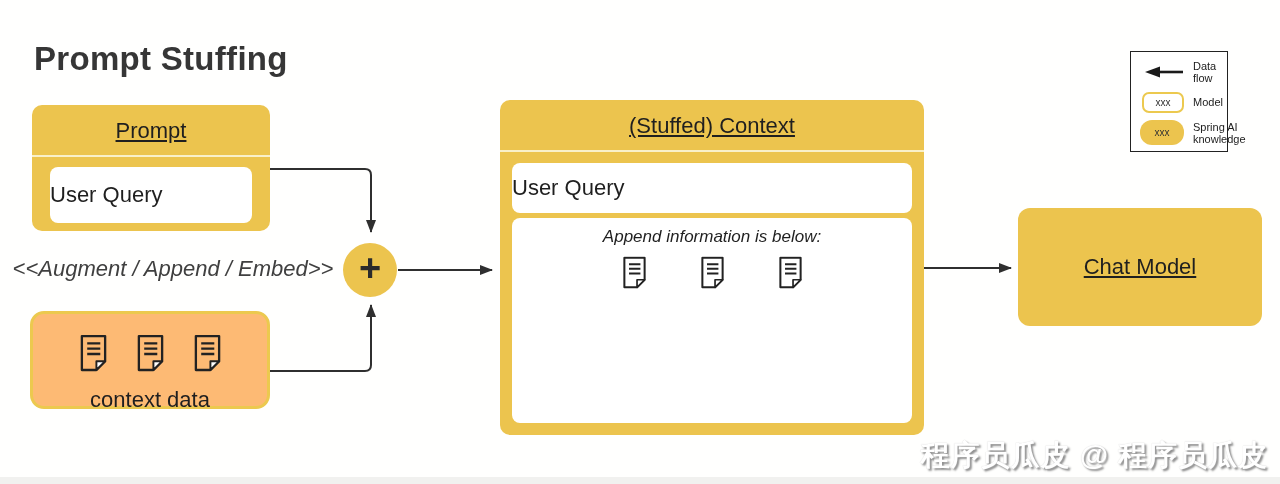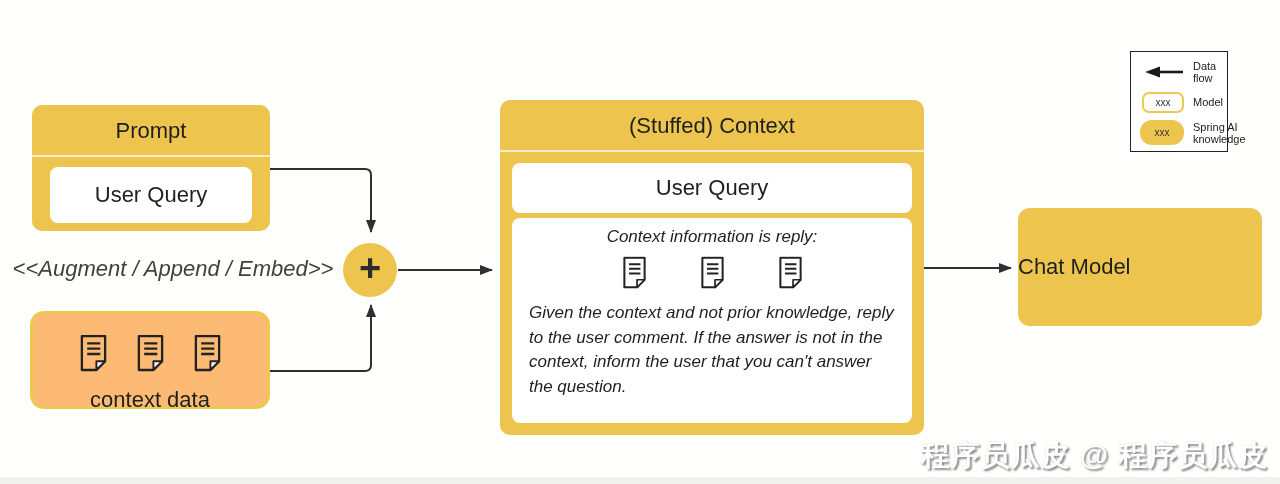"Prompt Stuffing" div.page-title { html: none -> <div>Prompt Stuffing</div> }
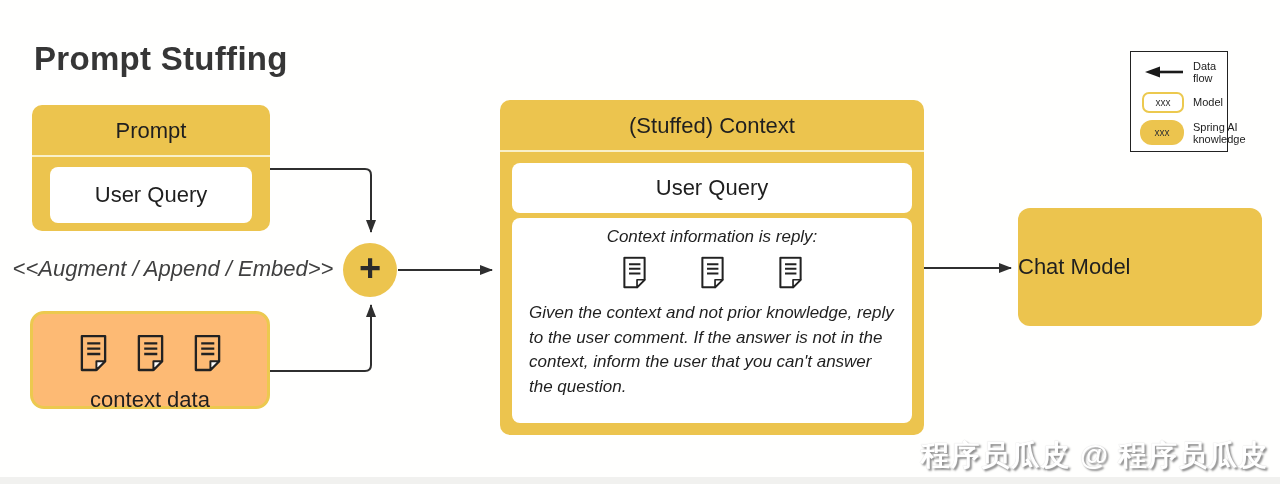"Prompt" .yellow-box { text-decoration: none -> underline }
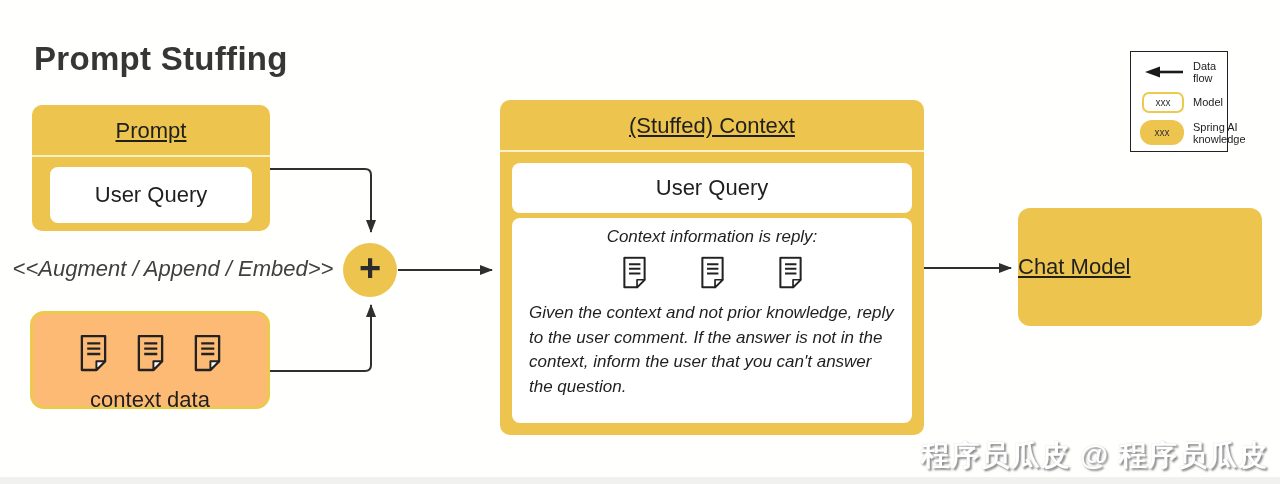"User Query" .center-22 { text-align: center -> left }
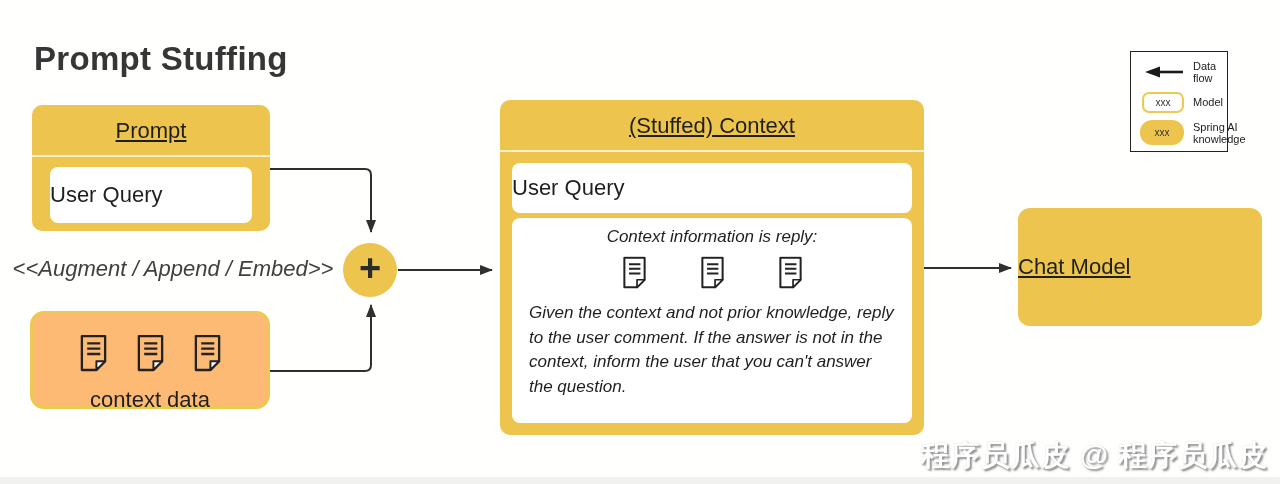"Context information is reply:" div.context-info-heading { text: Context information is reply -> Append information is below }
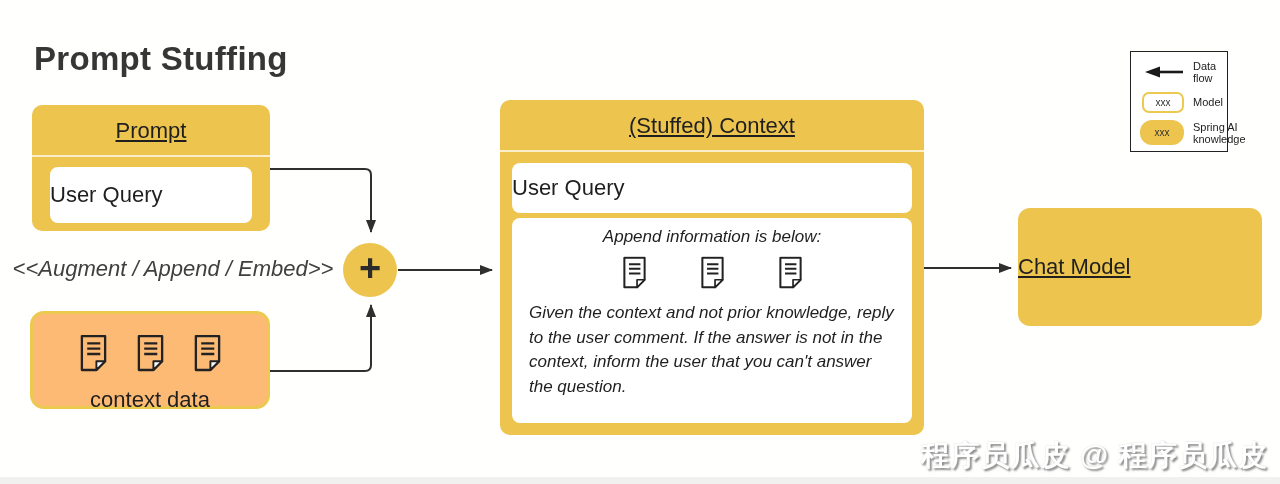"Chat Model" .chat-model-box { text-align: left -> center }
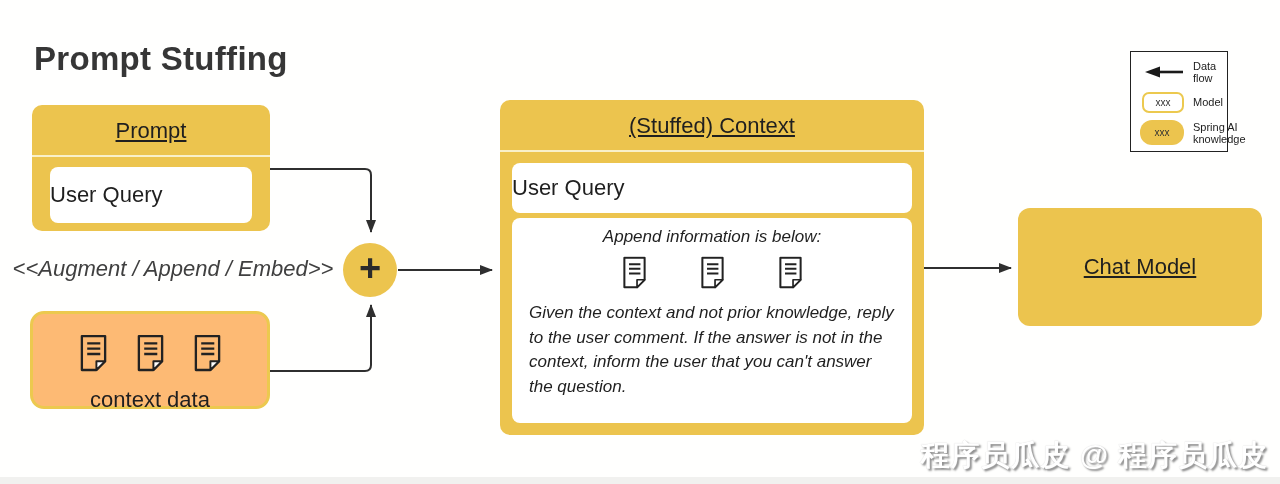"Given the context and not" div.instruction-text { html: <div>Given the context and not prior knowledge, reply to the user comment. If the answer is not in the context, inform the user that you can't answer the question.</div> -> none }
